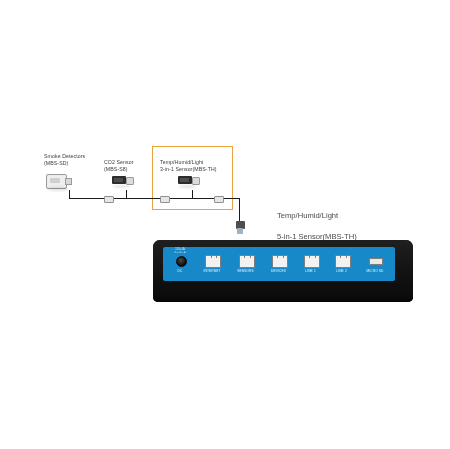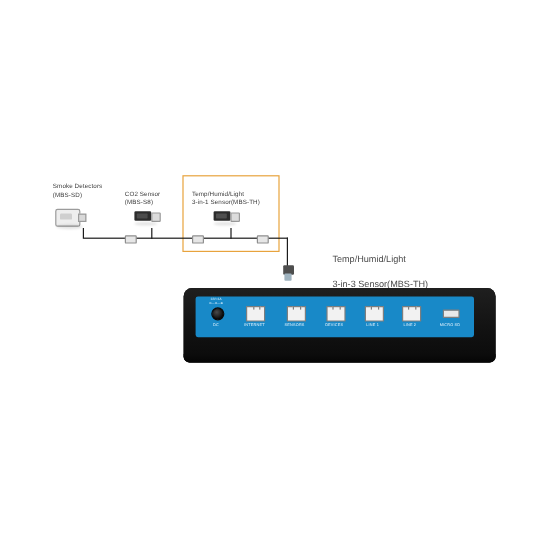"3-in-3 Sensor(MBS-TH)" div { text: 3-in-3 -> 5-in-1 }
